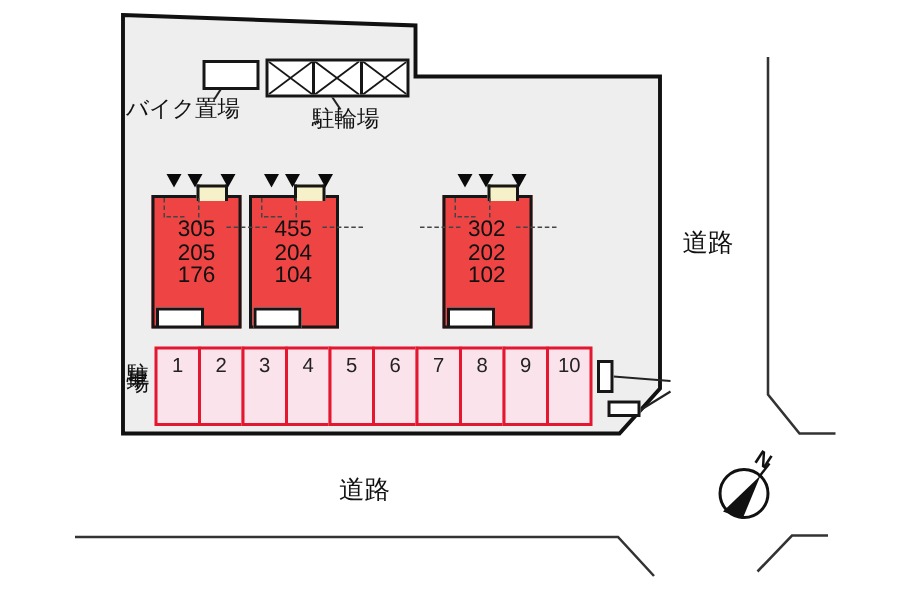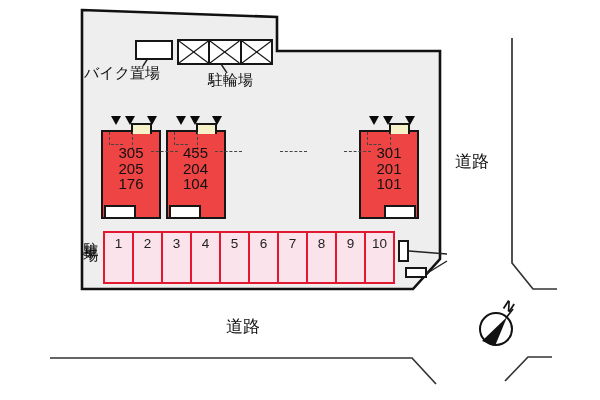"302" div.unit { html: none -> <div> <div></div> <div></div> <div></div> <div></div> <div></div> <div></div> <div></div> <div> <div>302</div> <div>202</div> <div>102</div> </div> <div></div> </div> }
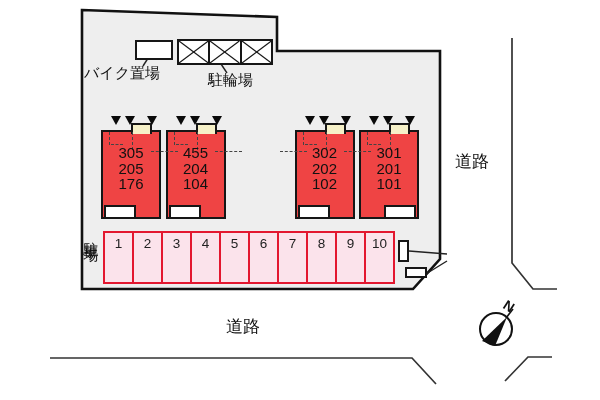"301" div.unit { html: <div> <div></div> <div></div> <div></div> <div></div> <div></div> <div></div> <div></div> <div> <div>301</div> <div>201</div> <div>101</div> </div> <div></div> </div> -> none }
